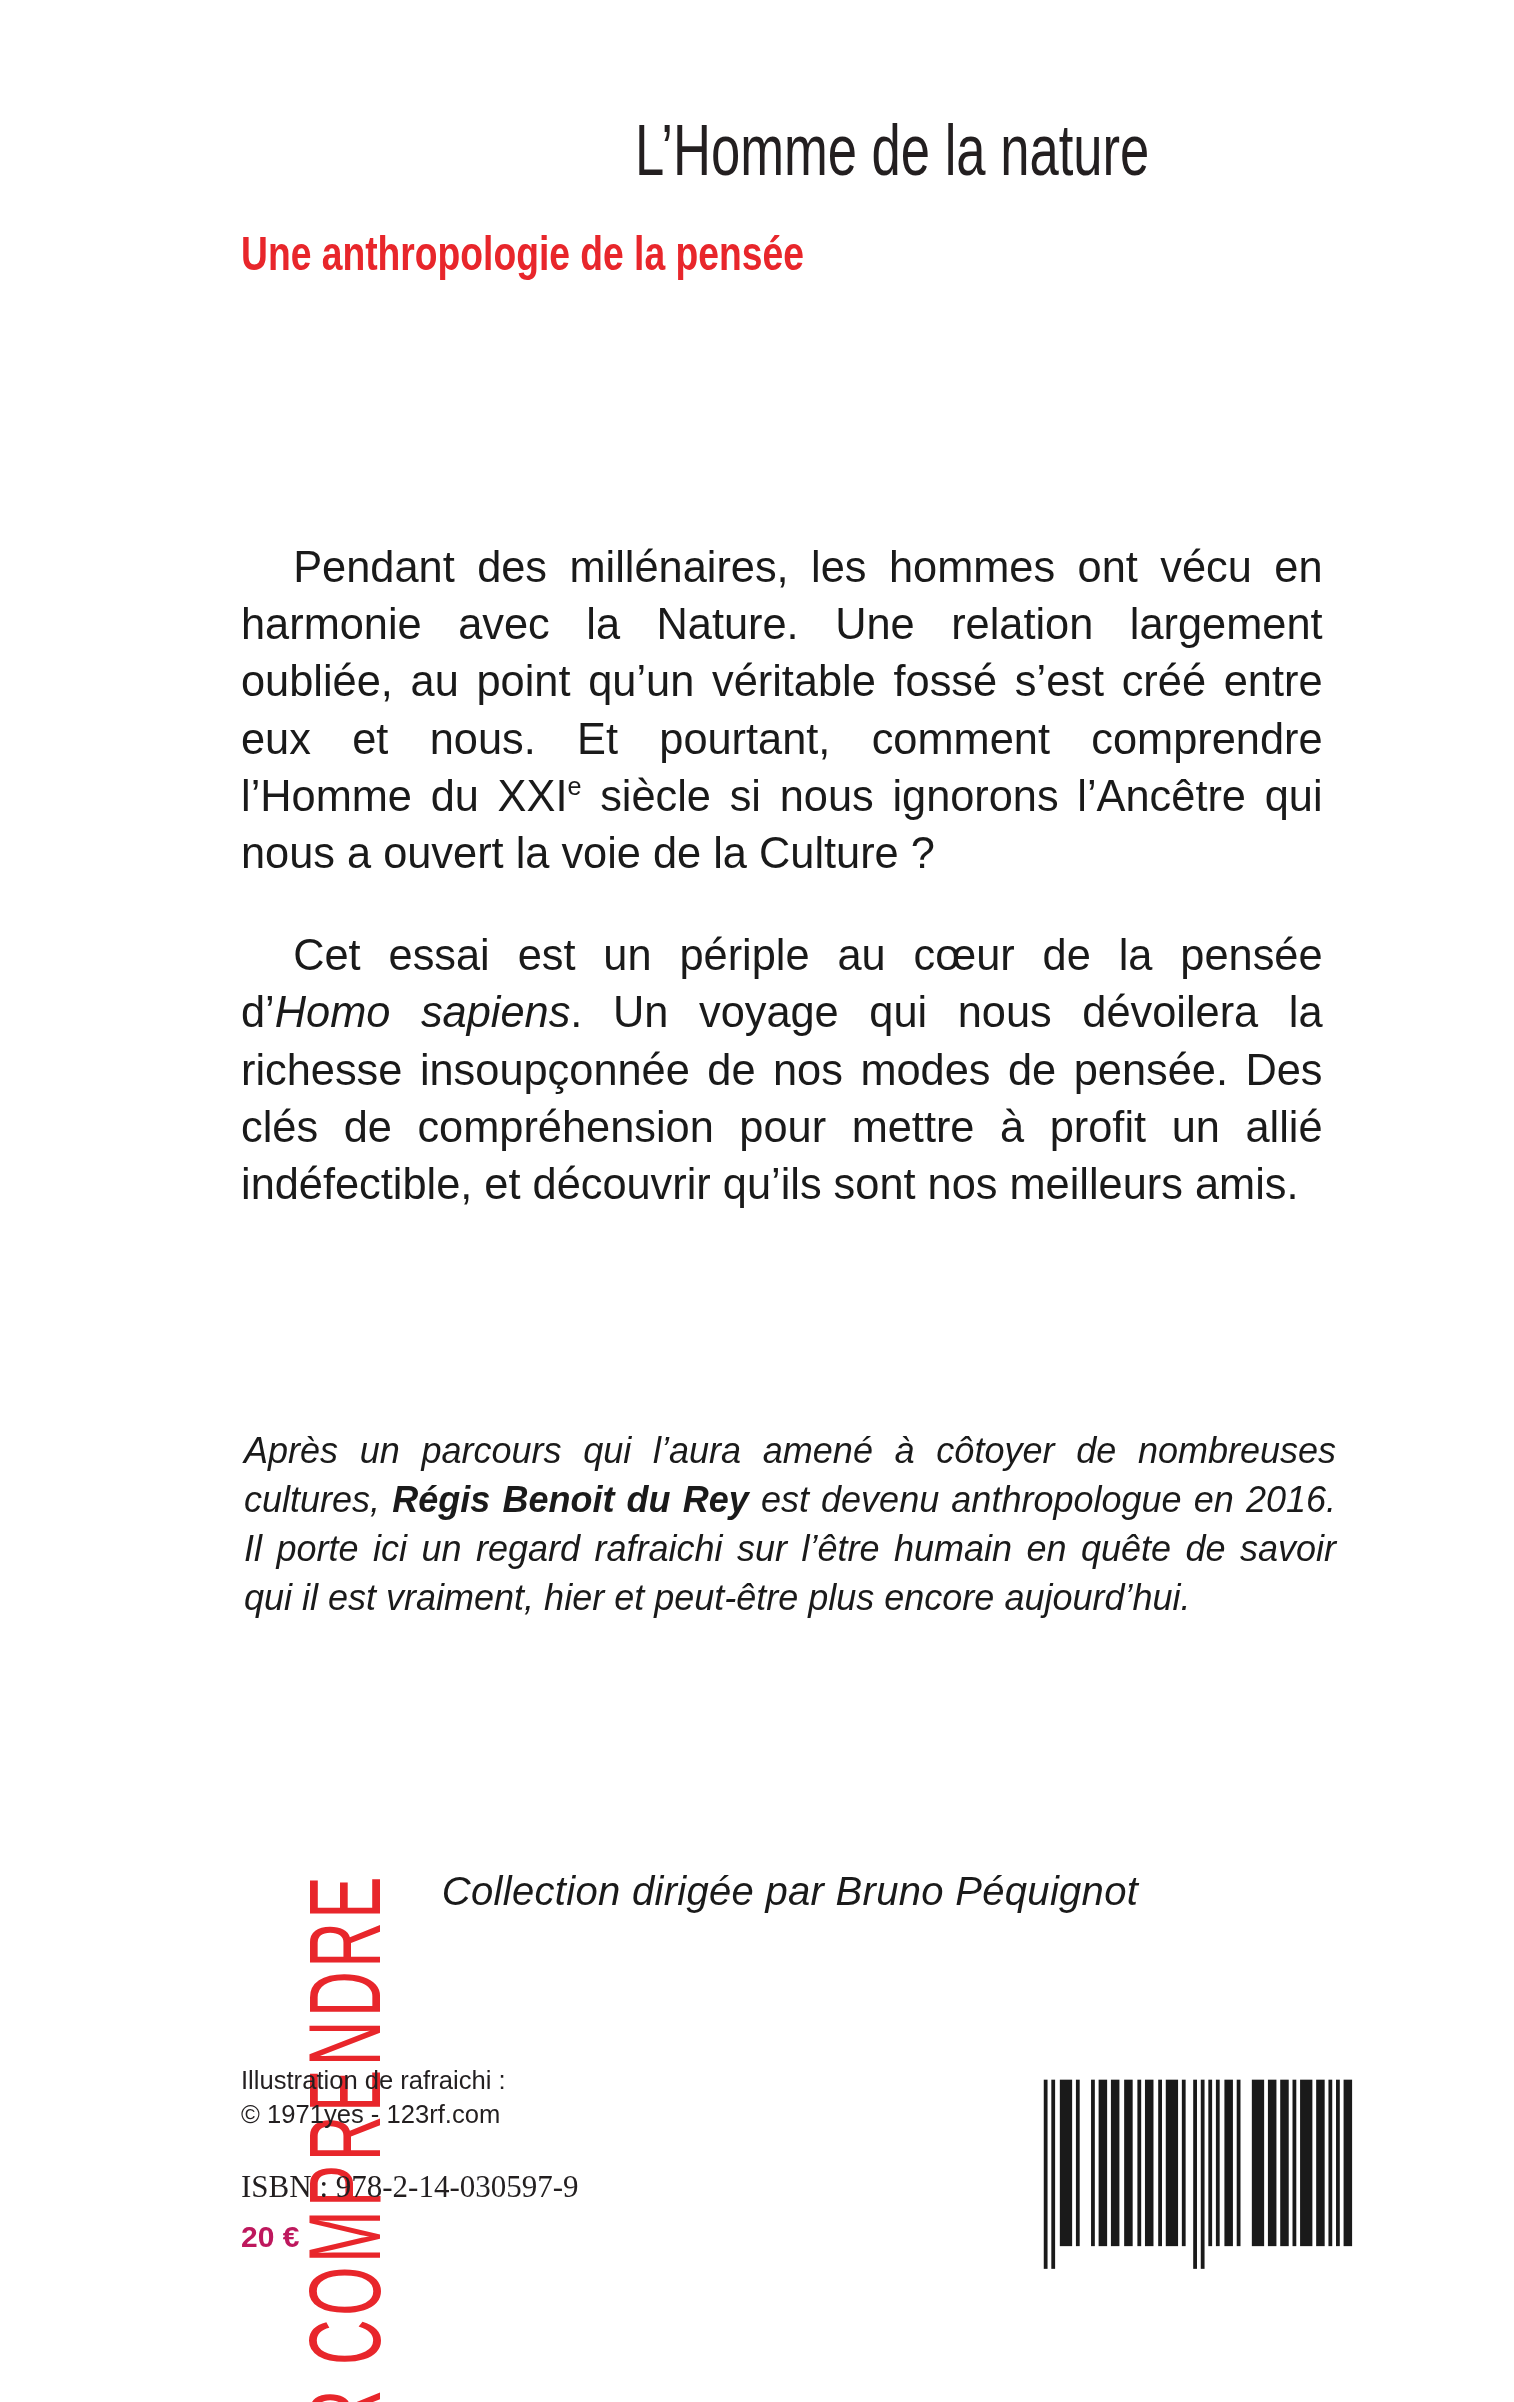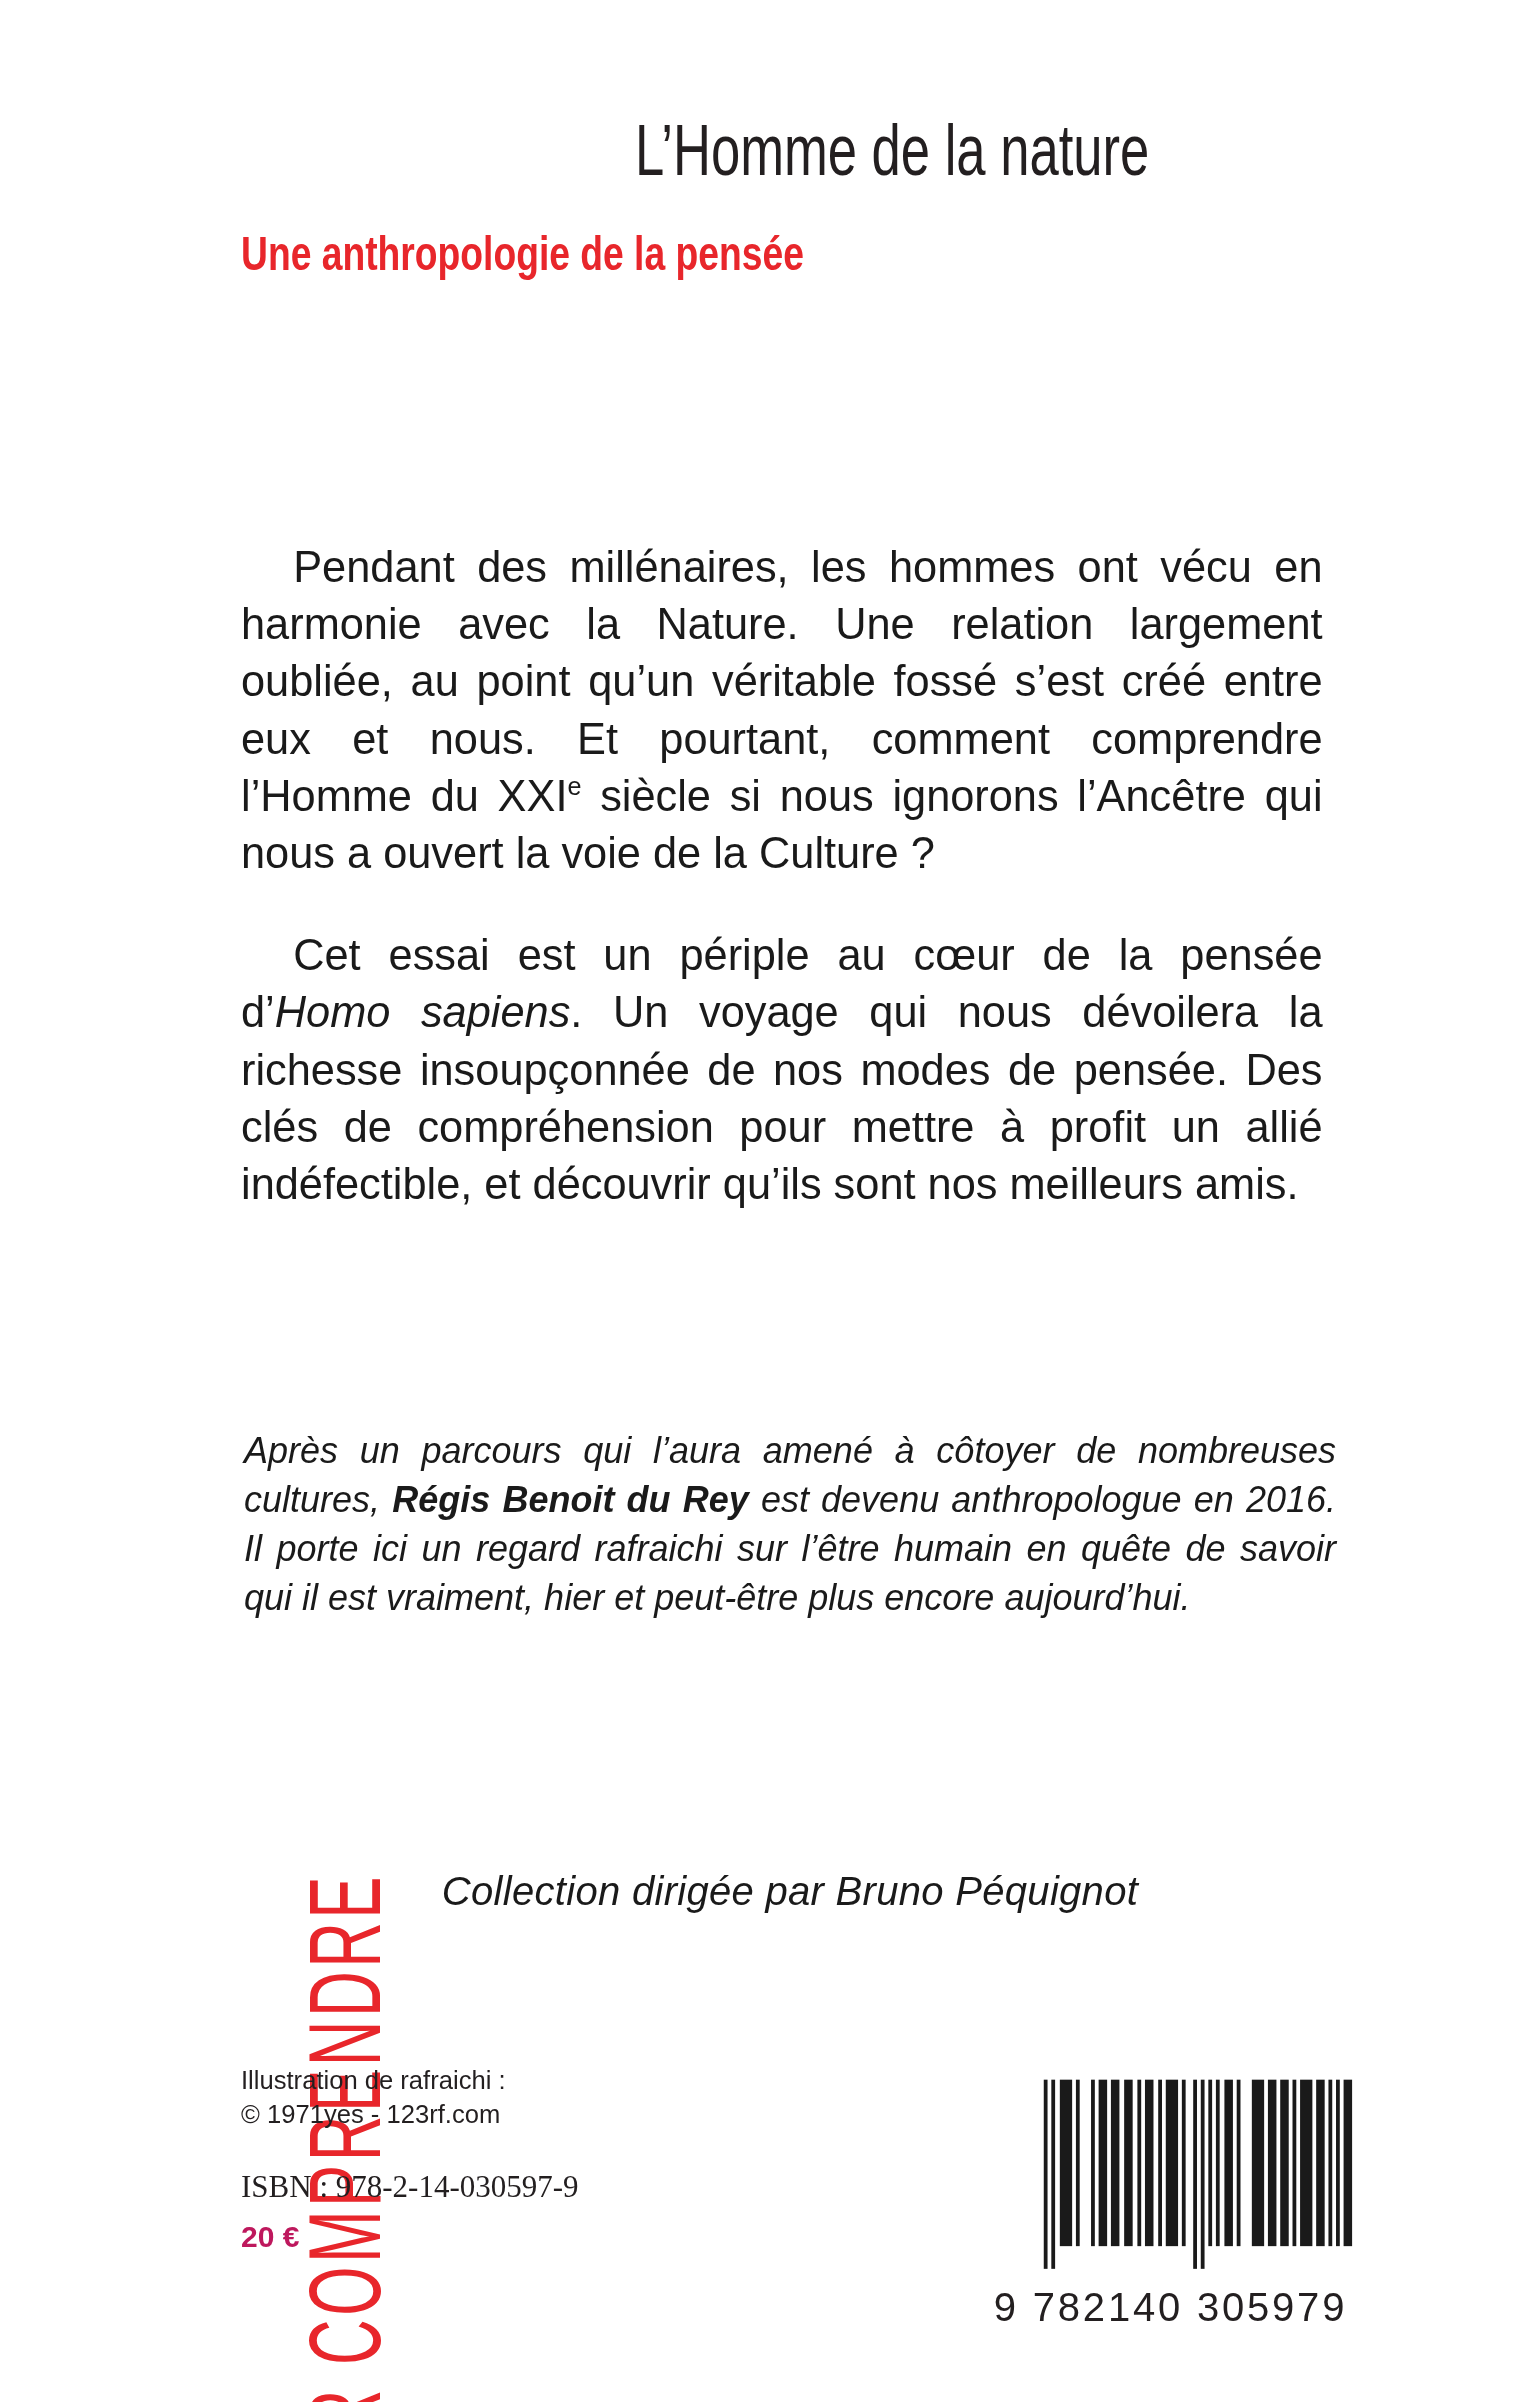"9 782140 305979" div.barcode-digits { html: <div>9 782140 305979</div> -> none }
